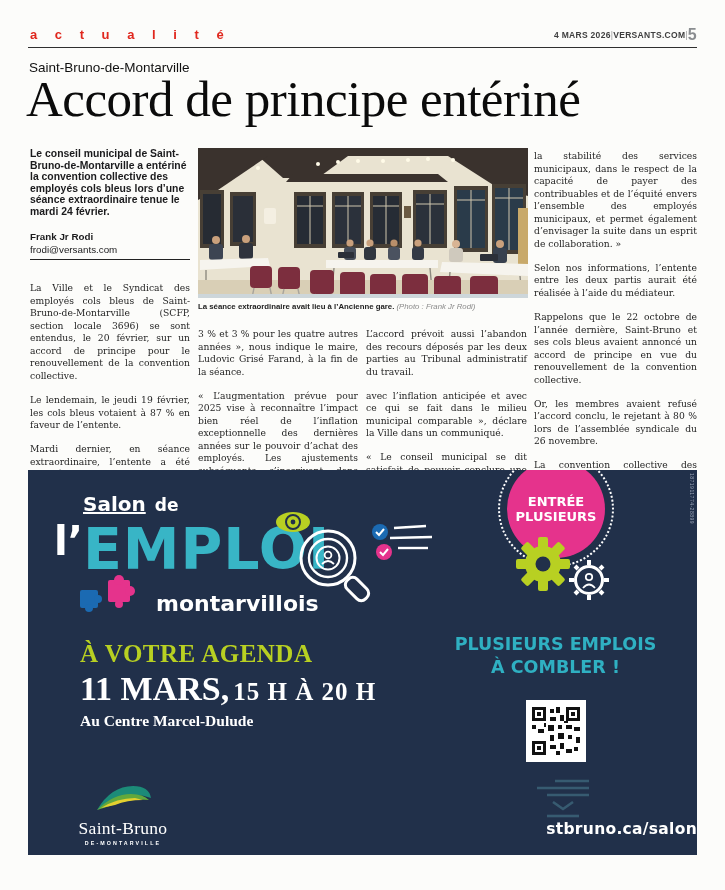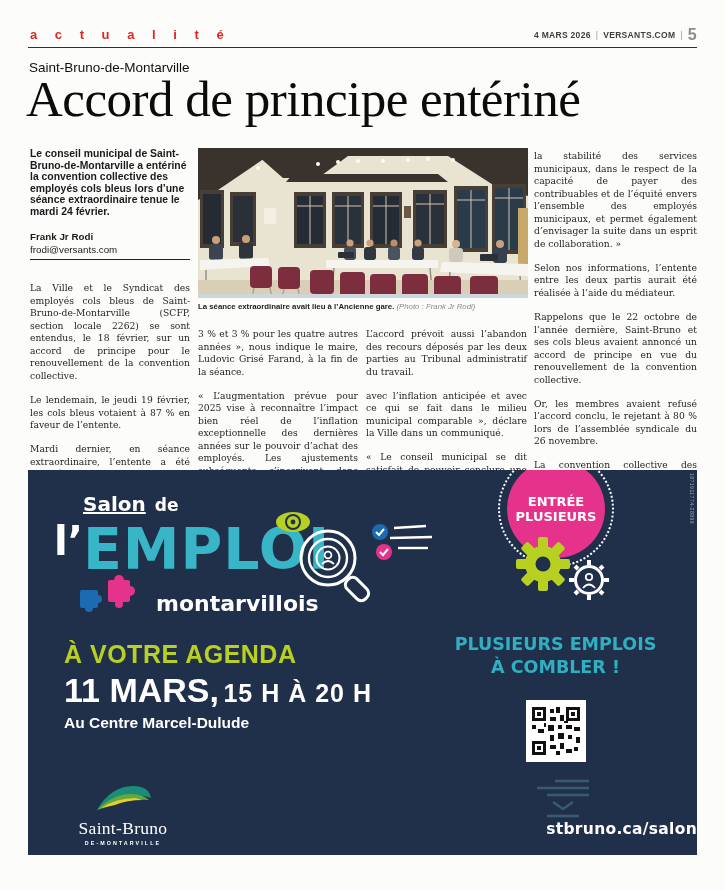"4 MARS 2026" .header-right { gap: 5px -> none }
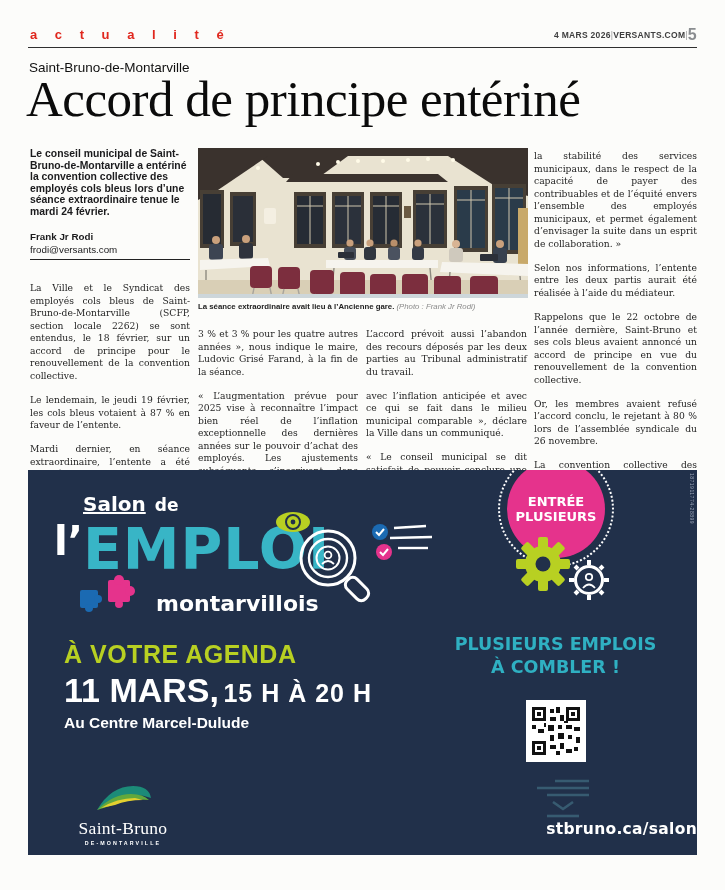"La Ville et le Syndicat" p { text: 2262) se sont entendus, le 18 -> 3696) se sont entendus, le 20 }
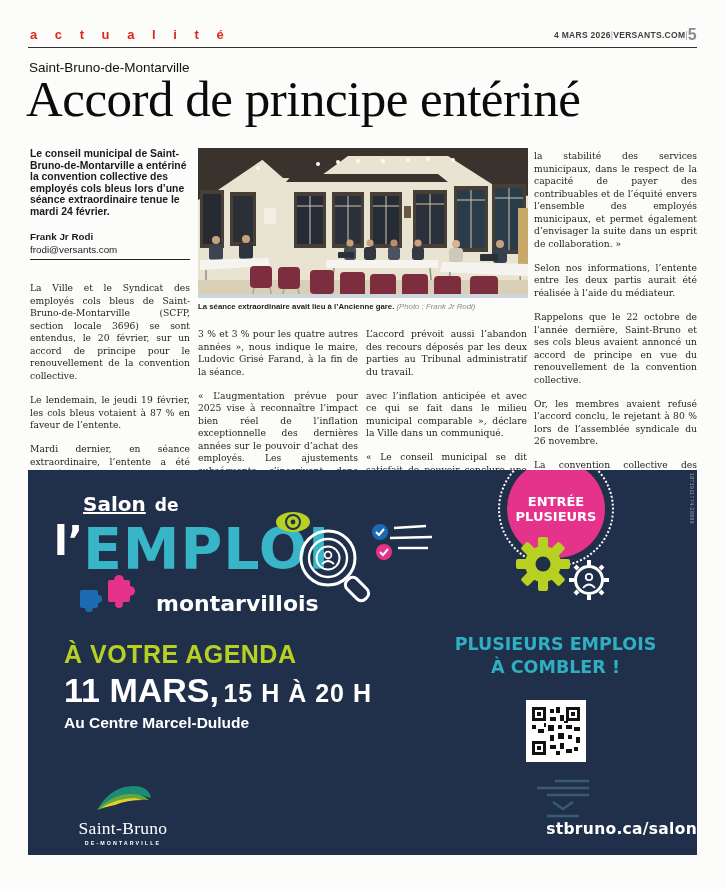"À VOTRE AGENDA" .agenda { font-family: Liberation Sans, sans-serif -> Liberation Serif, serif; left: 36px -> 52px }
